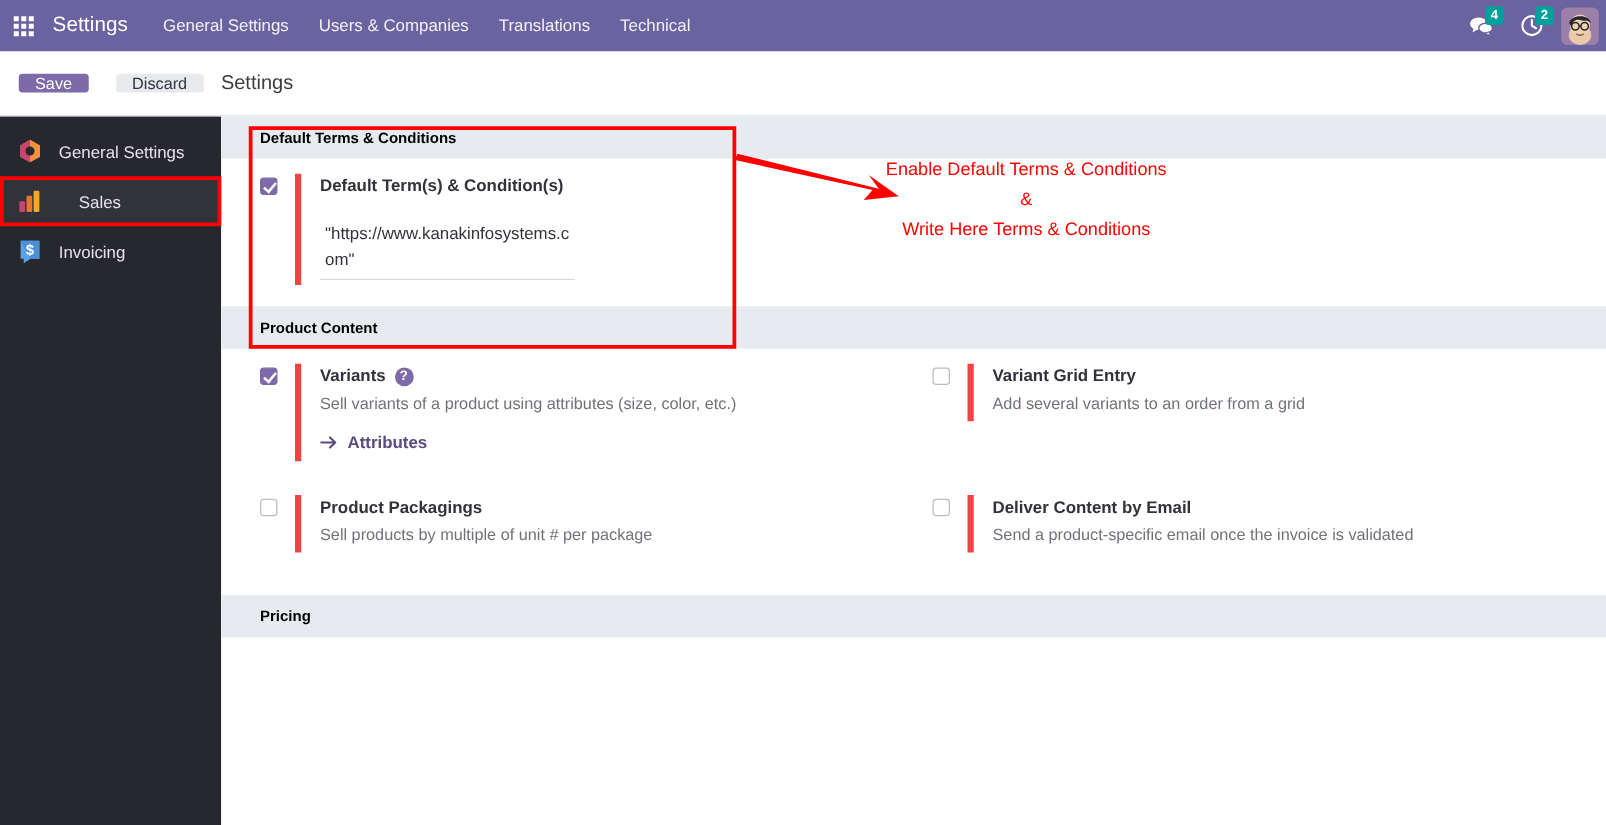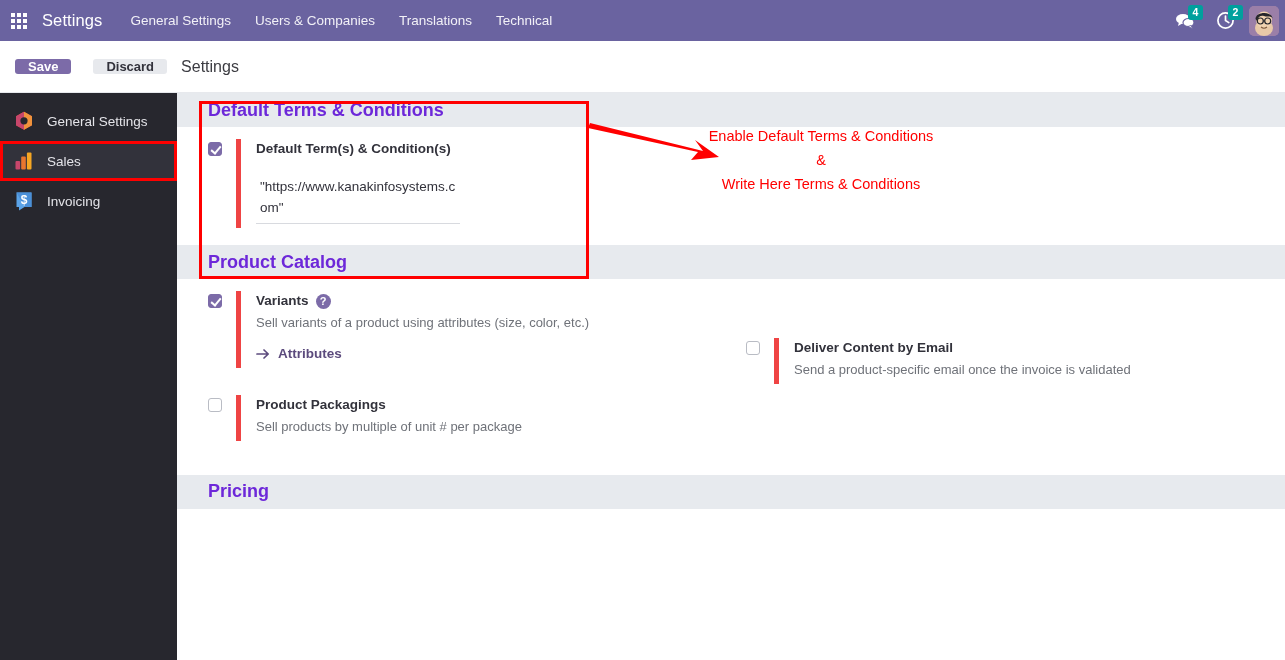"Save" .btn { font-weight: 700 -> 400 }
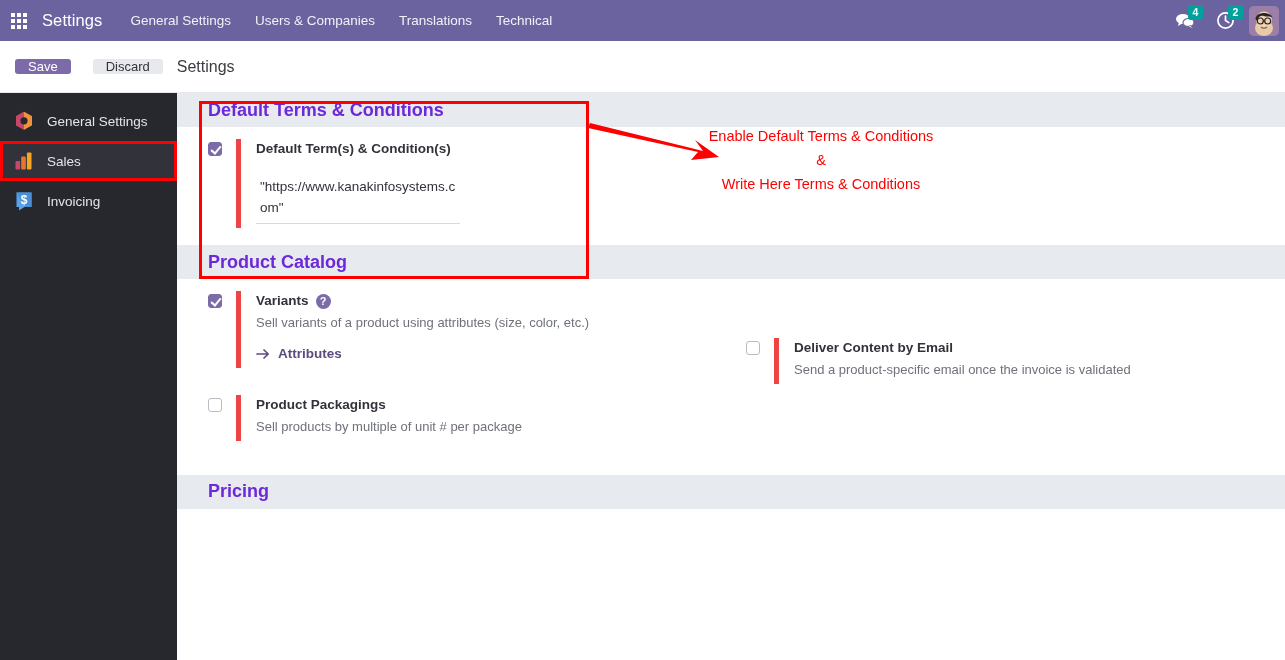"Default Terms & Conditions" .section-head h3 { color: #6d28d9 -> #000000; font-size: 18px -> 12px }
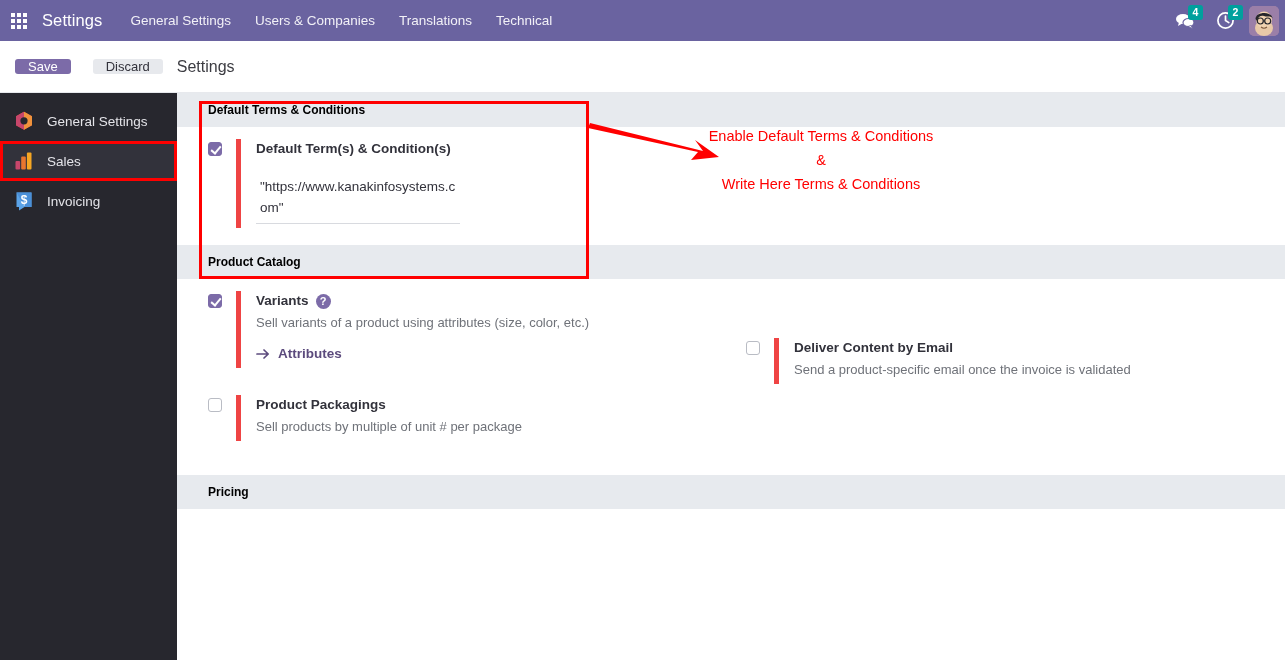"Sales" .side-item.active { gap: none -> 16px }
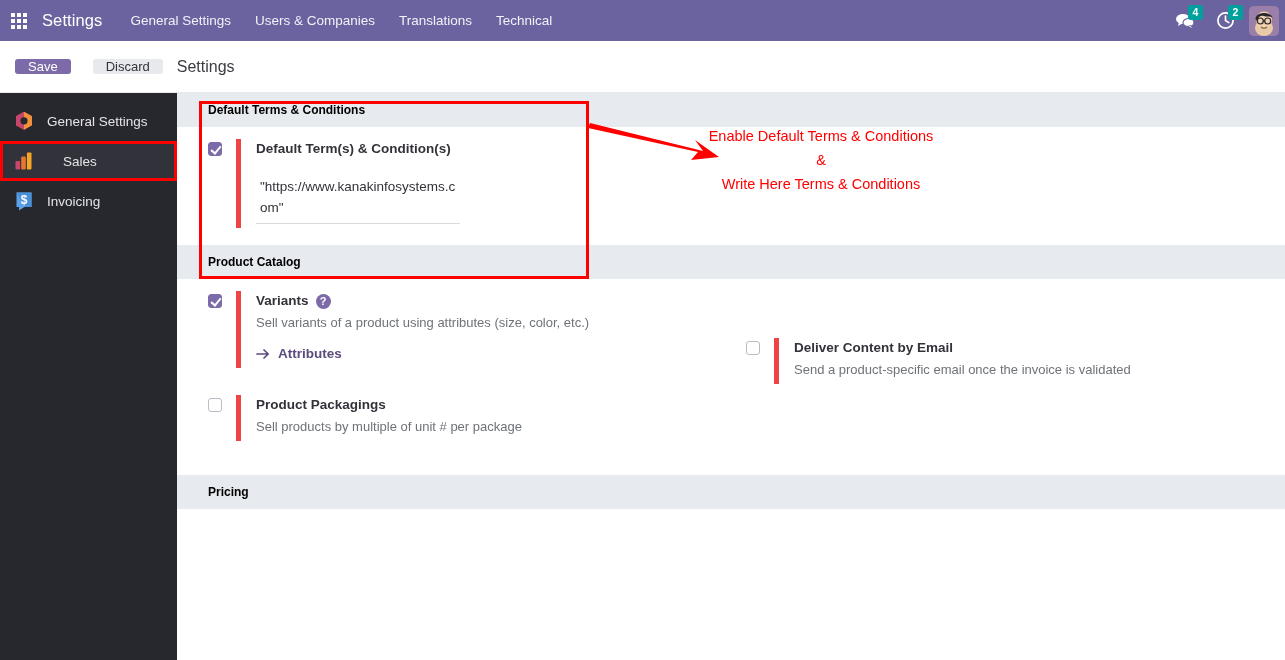"Product Catalog" h3 { text: Catalog -> Content }
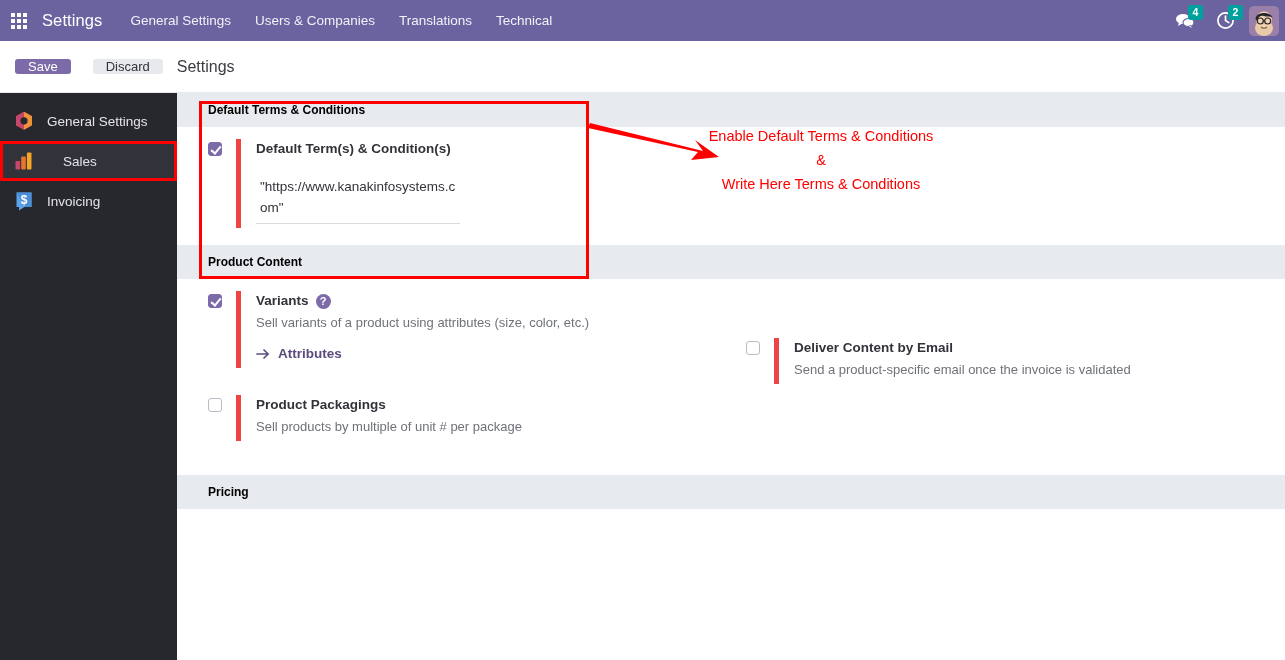"Variant Grid Entry" div.setting { html: none -> <div> <div></div> <div> <div>Variant Grid Entry</div> <div>Add several variants to an order from a grid</div> </div> </div> }
